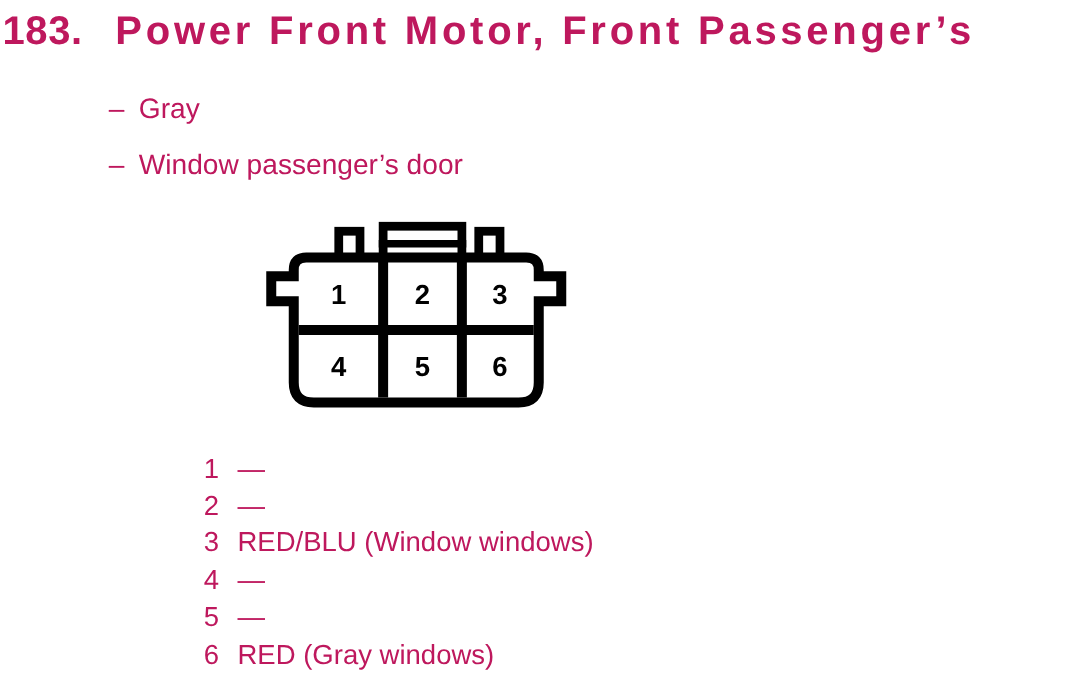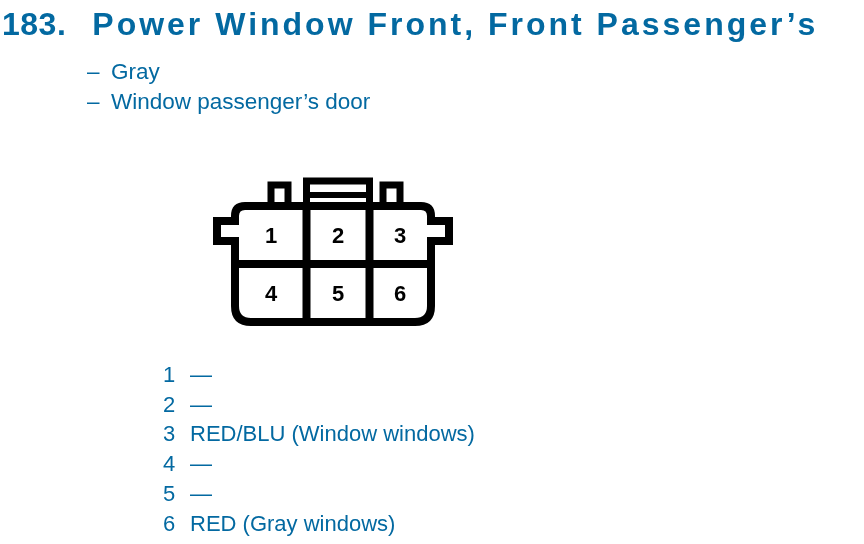"183." .page { color: #0369a1 -> #be185d }
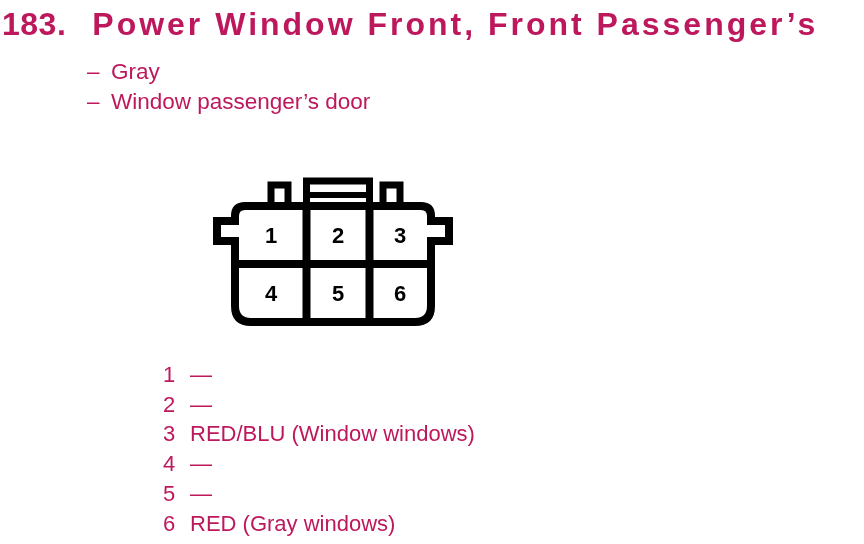"Power Window Front, Front Passenger’s" span.title-text { text: Window Front -> Front Motor }
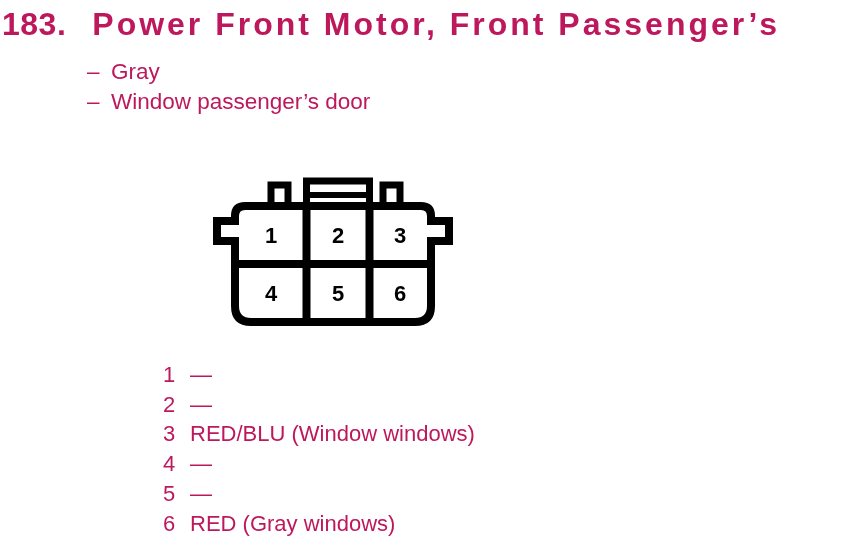"– Gray" .bullet-line { margin-top: none -> 15px }
